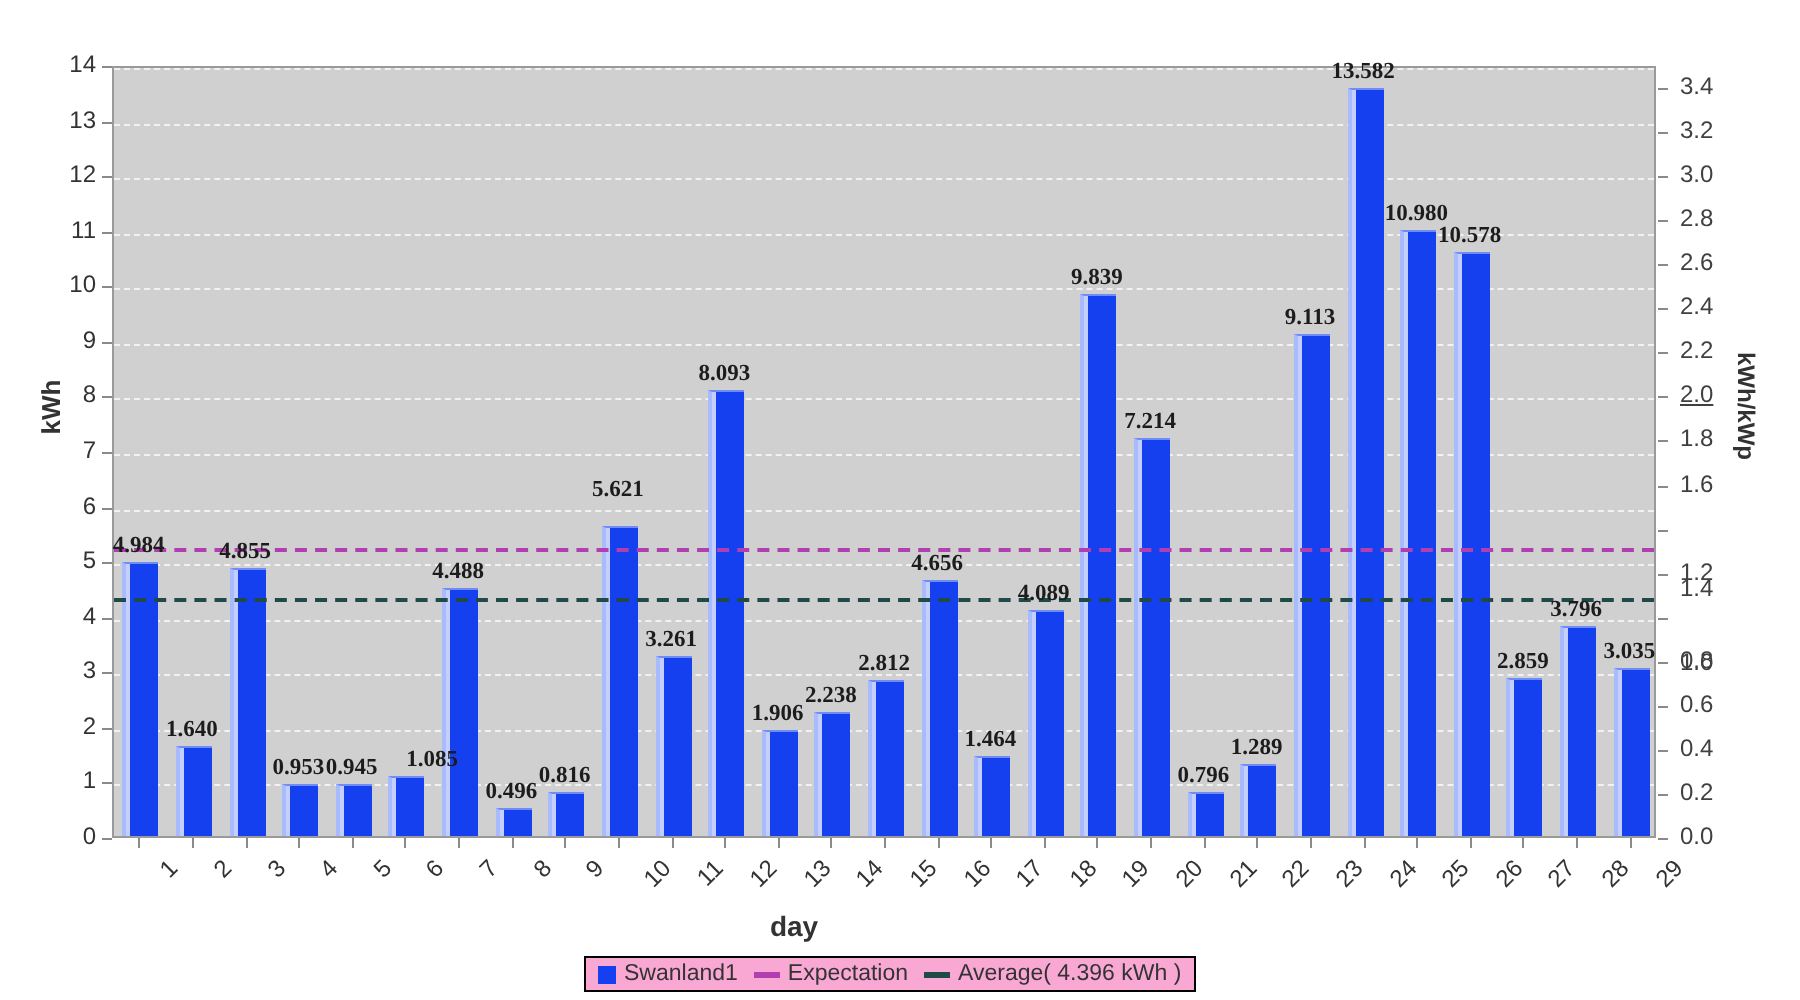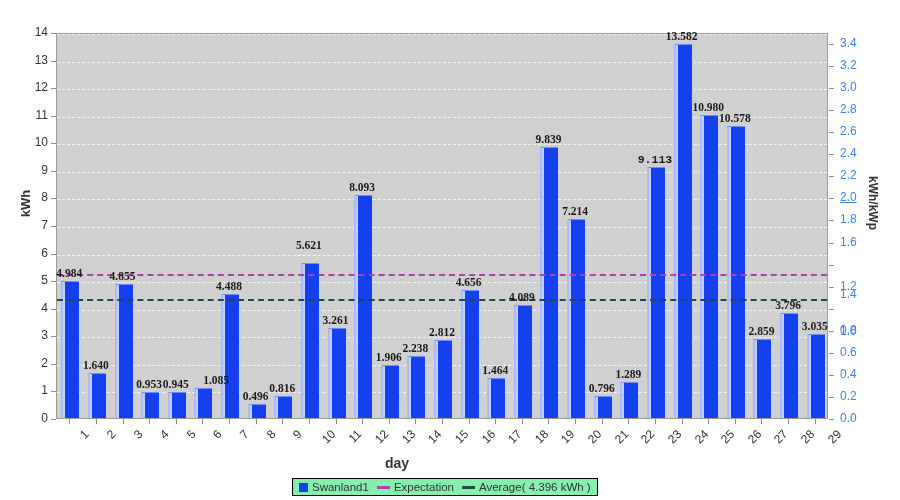"3.4" .ylabel-right { color: #3b82f6 -> #404040 }
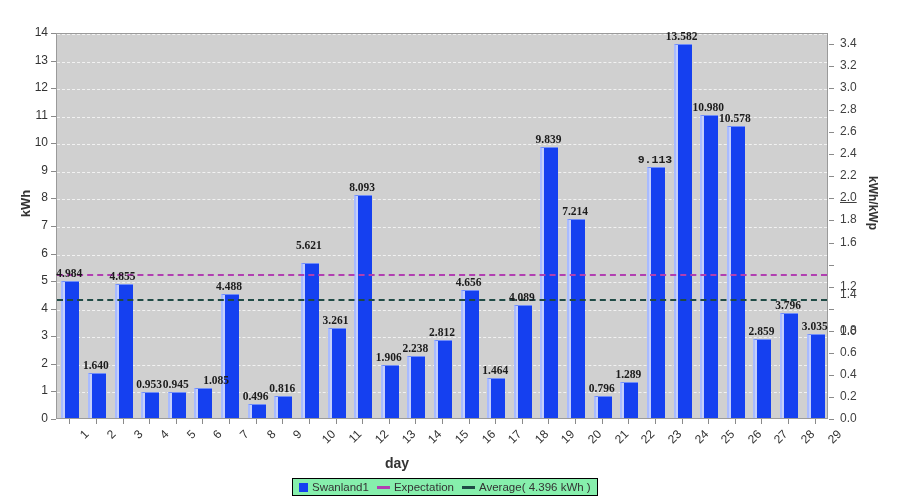"9.113" div.bar-label { font-family: Liberation Mono, monospace -> none }
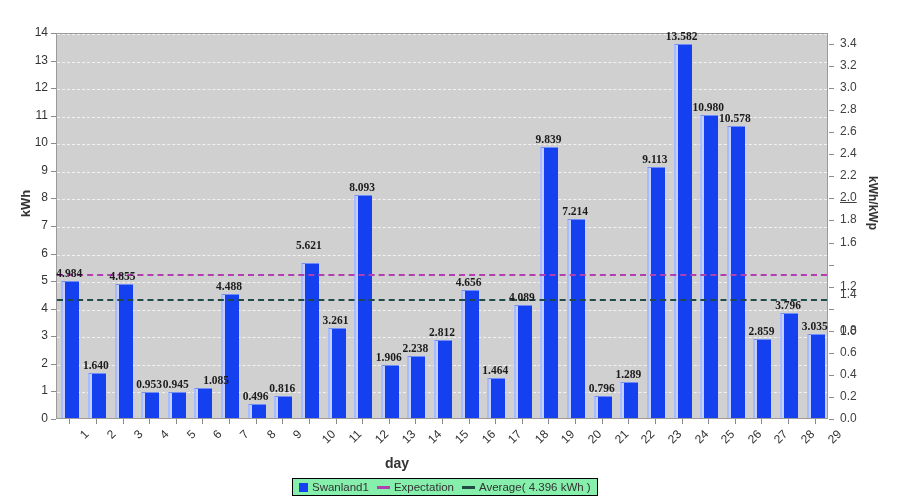"Swanland1" #legend { background: #86efac -> #f9a8d4 }
